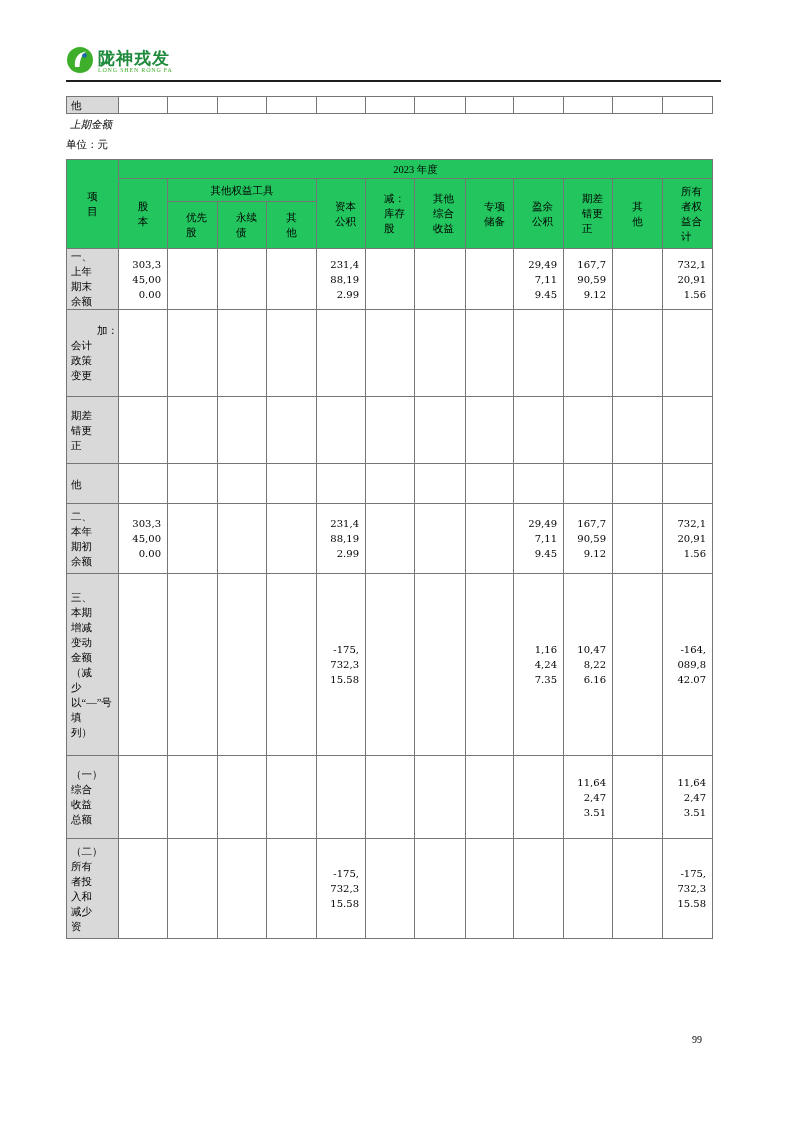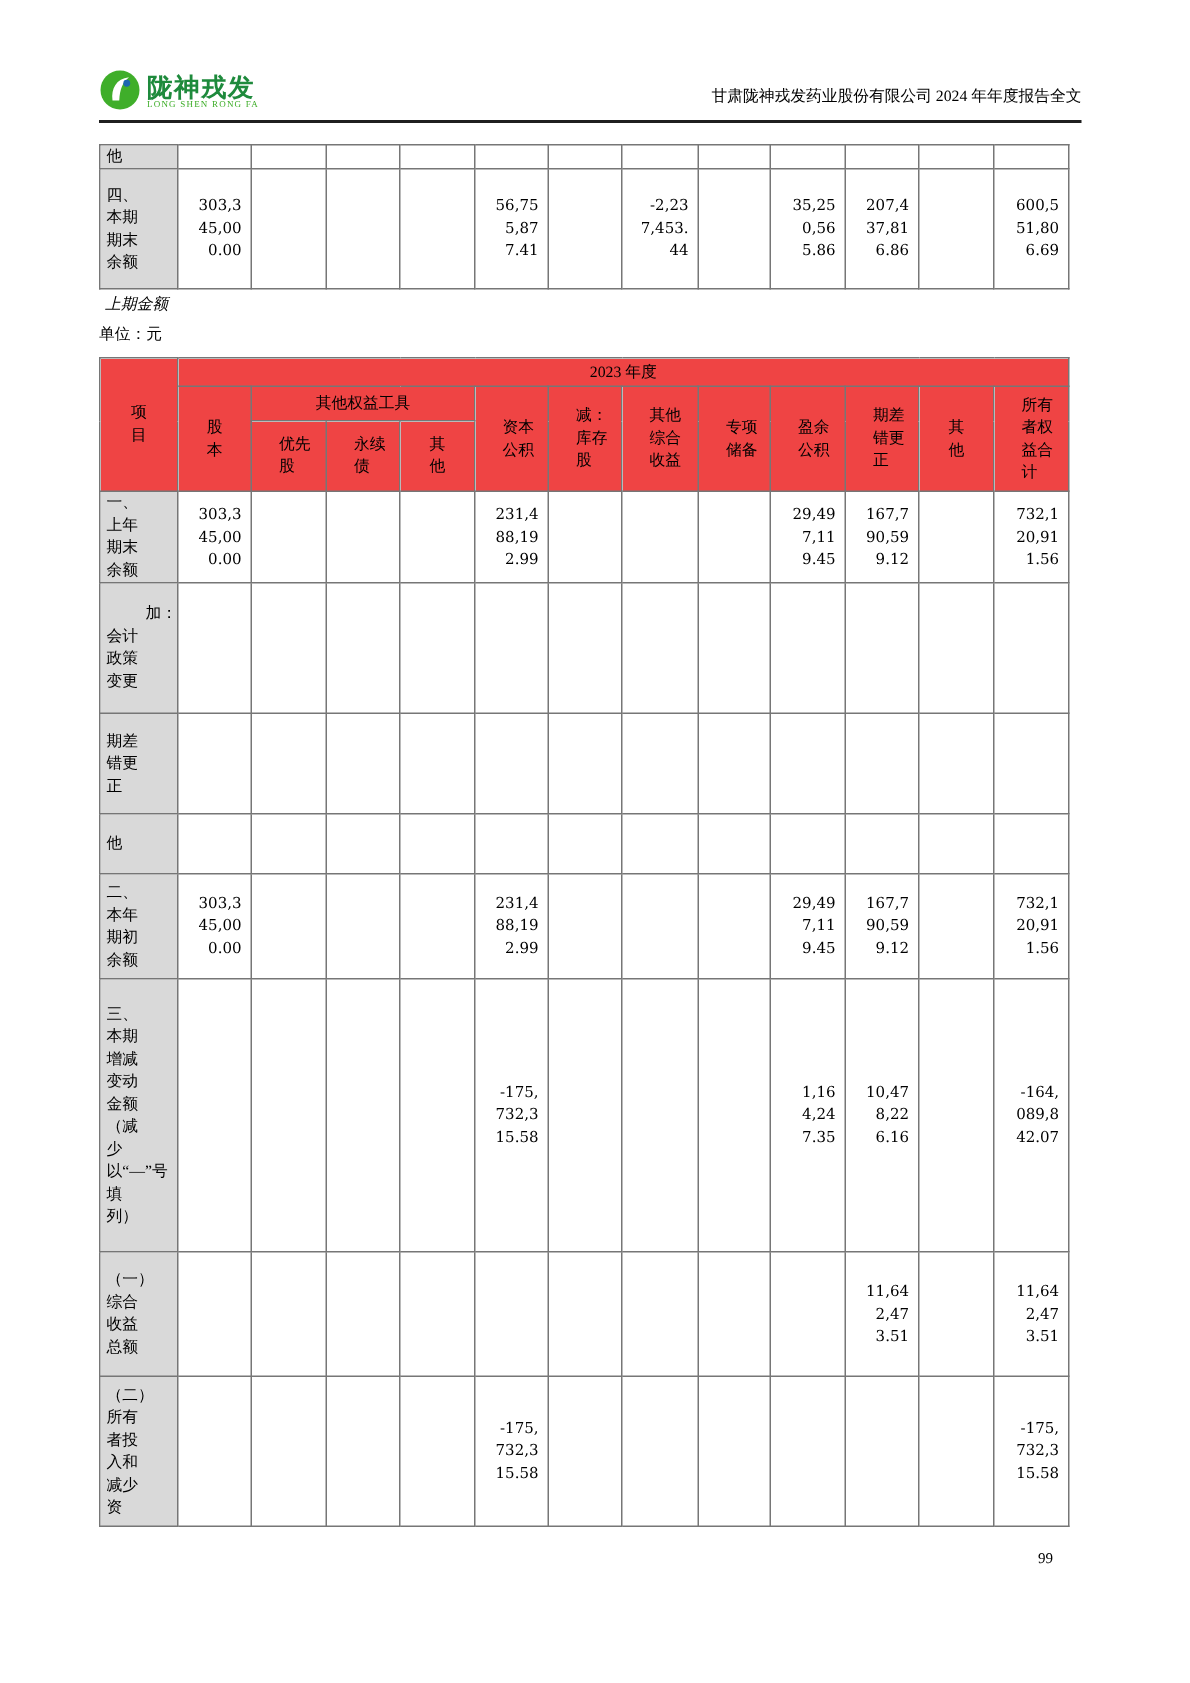"甘肃陇神戎发药业股份有限公司 2024 年年度报告全文" div.doc-title { html: <div>甘肃陇神戎发药业股份有限公司 2024 年年度报告全文</div> -> none }
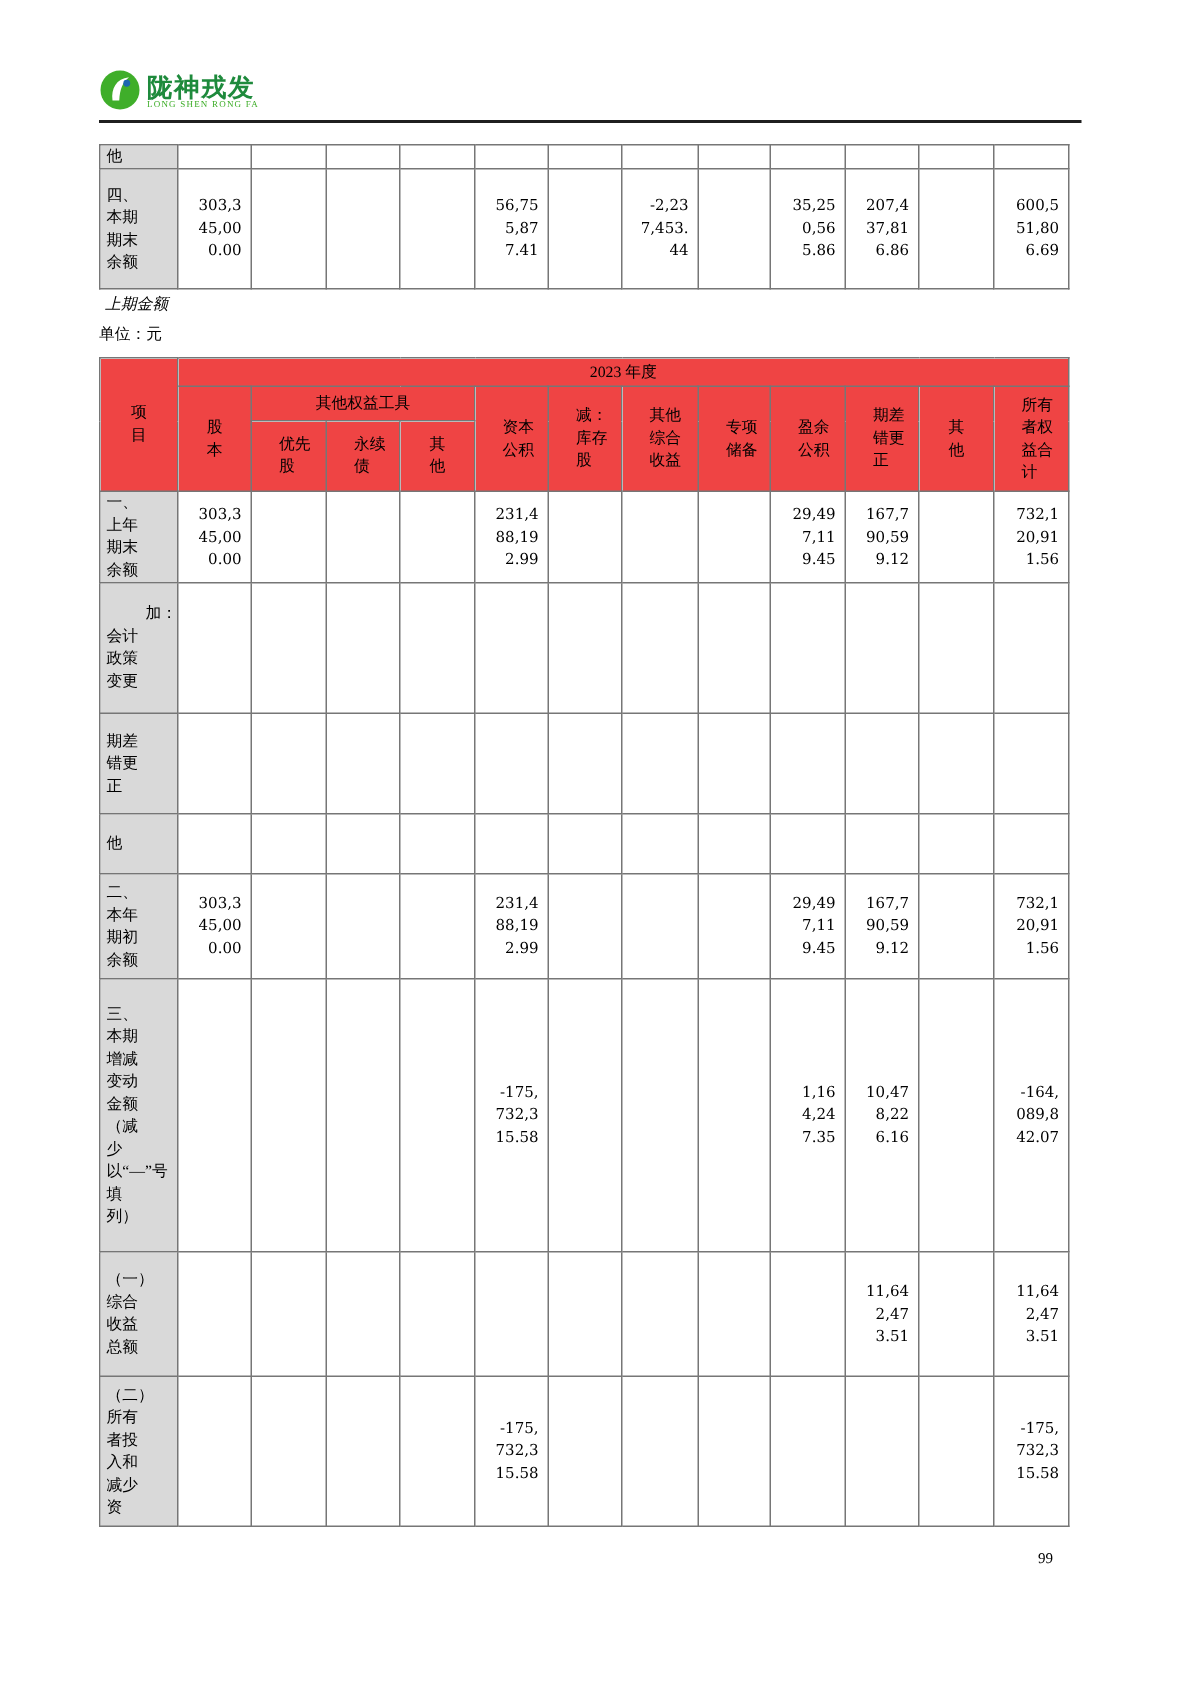"四、本期期末余额" tr { html: <tr> <td><span>四、本期期末余额</span></td> <td>303,345,000.00</td> <td></td> <td></td> <td></td> <td>56,755,877.41</td> <td></td> <td>-2,237,453.44</td> <td></td> <td>35,250,565.86</td> <td>207,437,816.86</td> <td></td> <td>600,551,806.69</td> </tr> -> none }
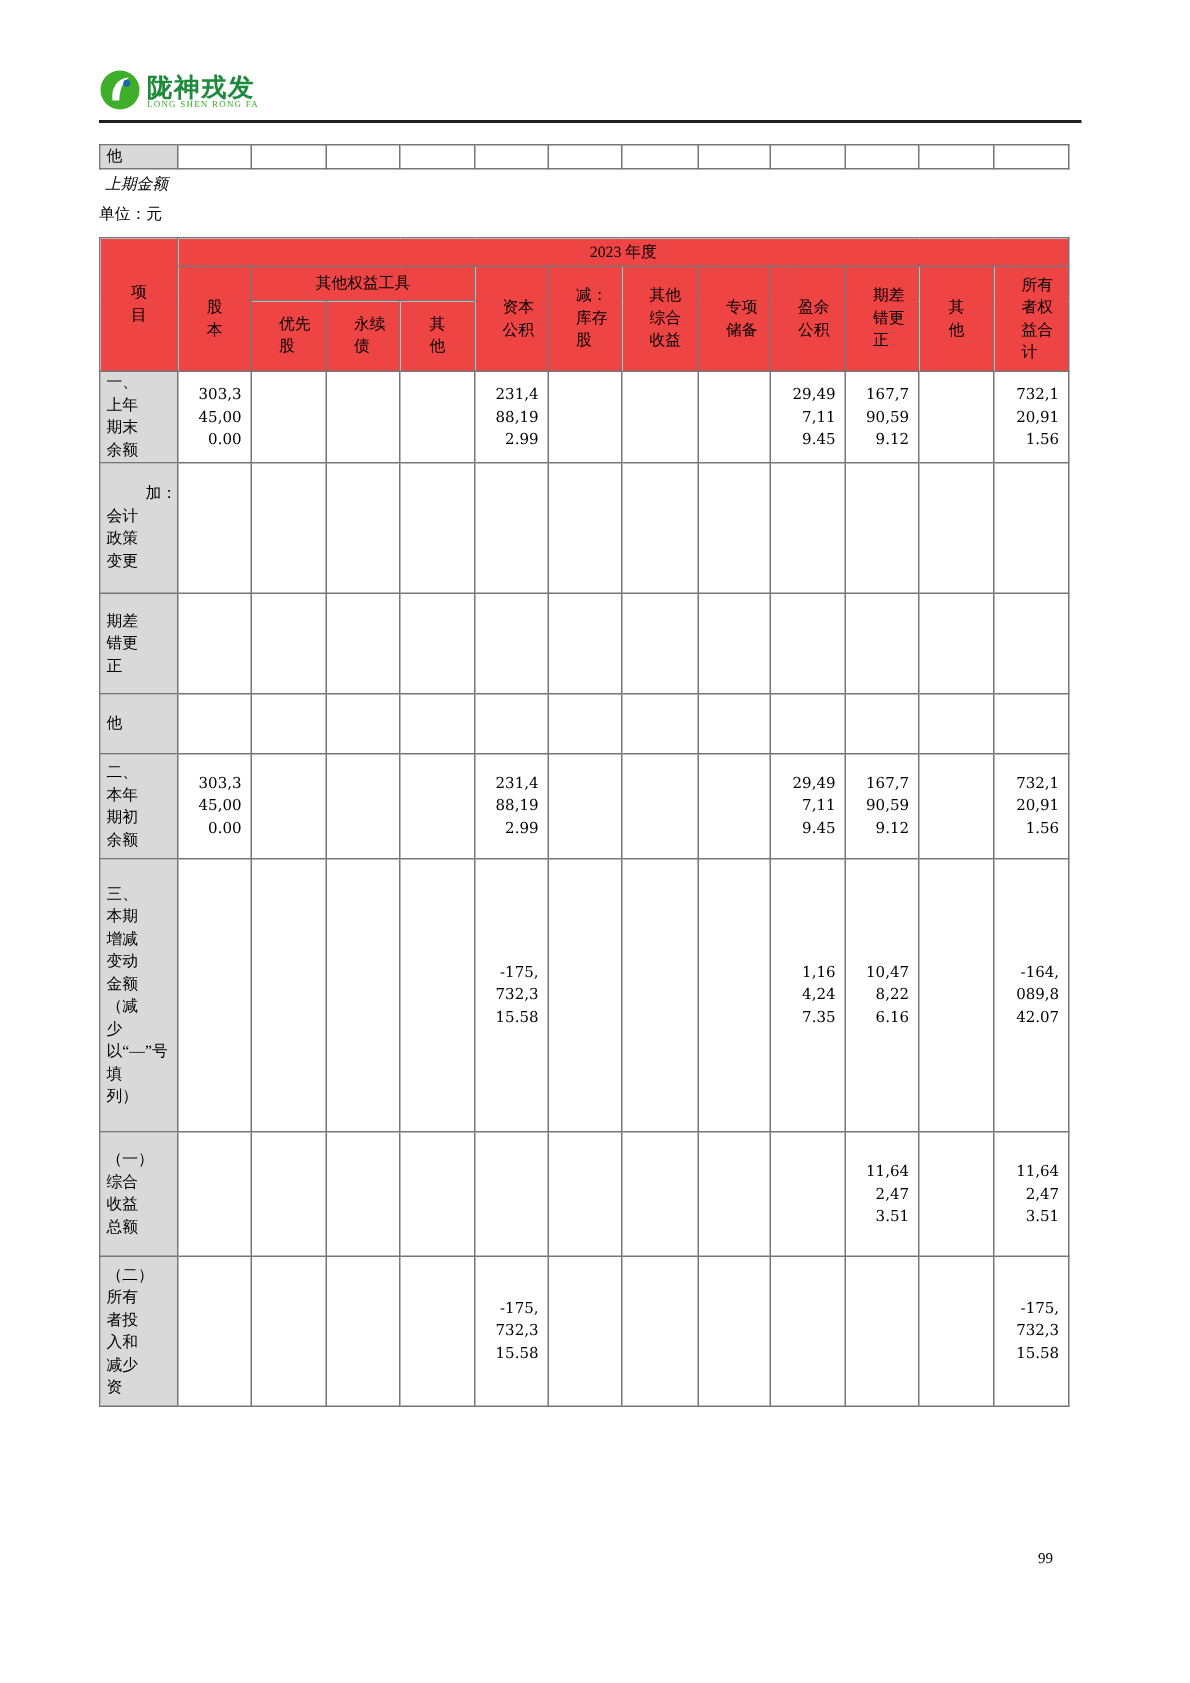"2023 年度" td.hc { background: #ef4444 -> #22c55e }
